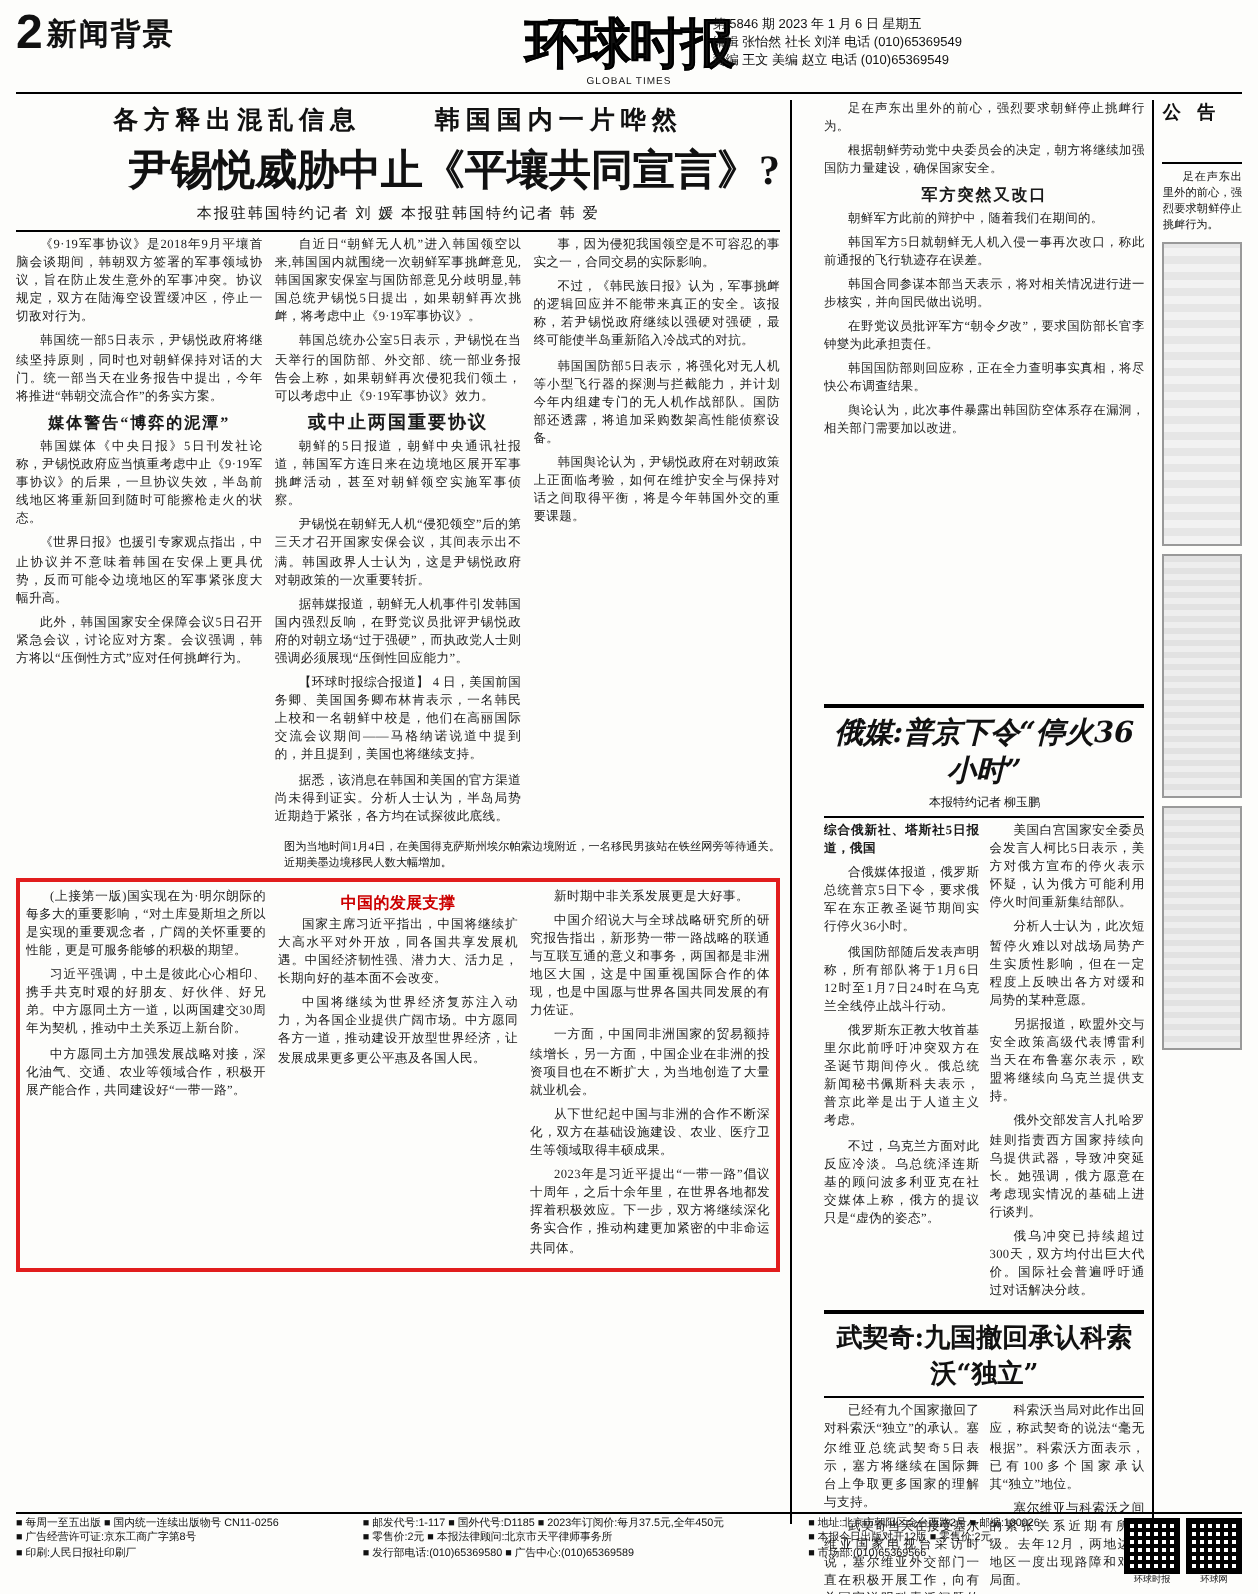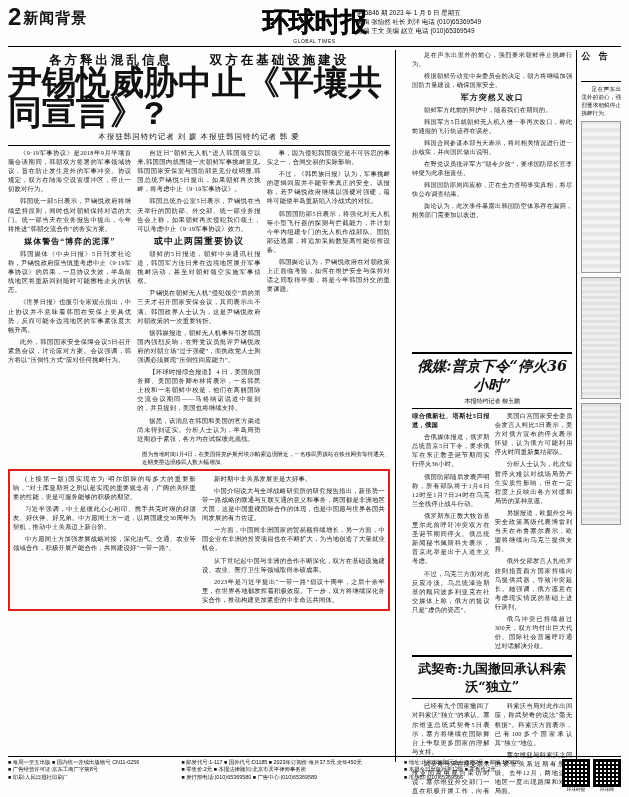"双方在基础设施建设" span { text: 双方在基础设施建设 -> 韩国国内一片哗然 }
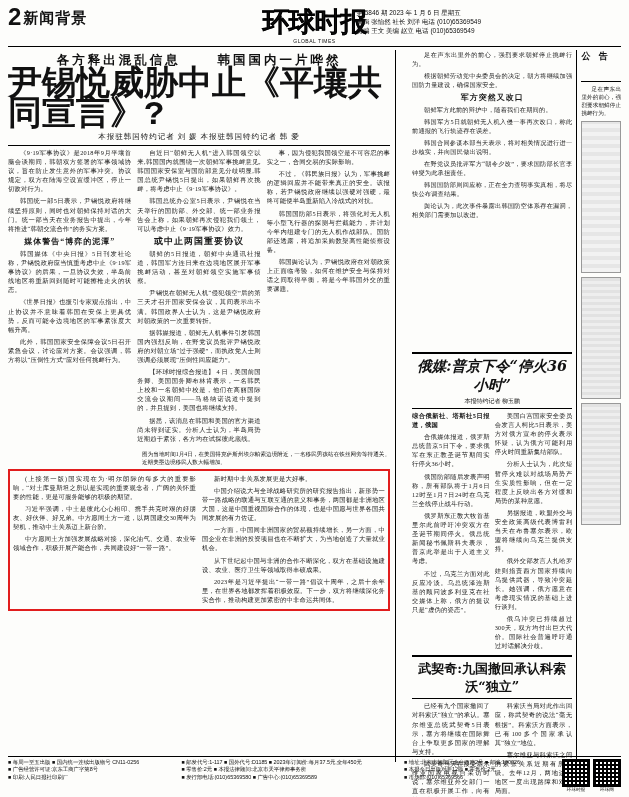"尹锡悦威胁中止《平壤共同宣言》?" .headline { font-family: Liberation Mono, monospace -> Liberation Serif, serif; font-size: 34px -> 21px; text-align: left -> right }
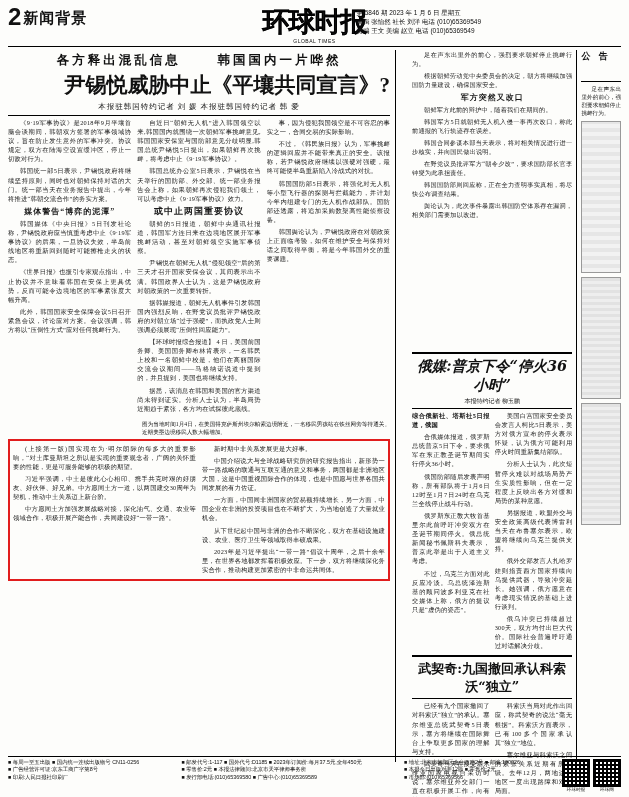"中国的发展支撑" div.tcol { html: none -> <div> <div>中国的发展支撑</div> <p>国家主席习近平指出，中国将继续扩大高水平对外开放，同各国共享发展机遇。中国经济韧性强、潜力大、活力足，长期向好的基本面不会改变。</p> <p>中国将继续为世界经济复苏注入动力，为各国企业提供广阔市场。中方愿同各方一道，推动建设开放型世界经济，让发展成果更多更公平惠及各国人民。</p> </div> }
